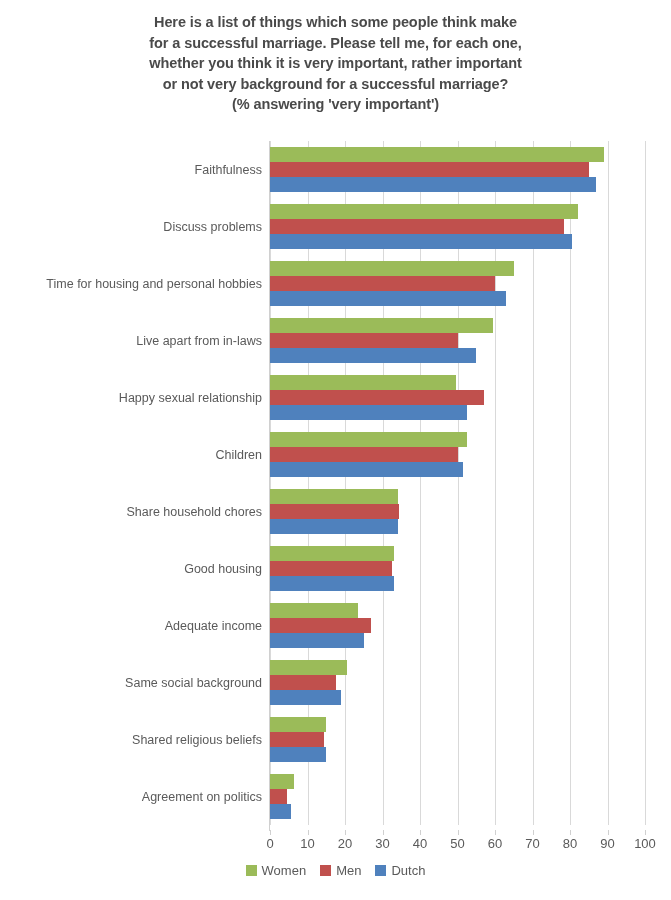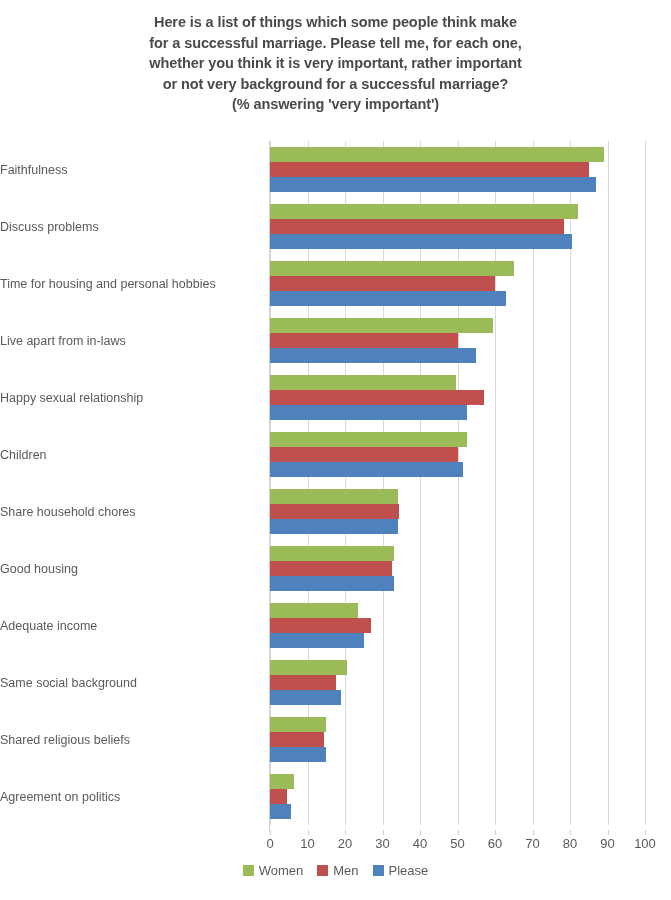"Faithfulness" .cat-label { text-align: left -> right }
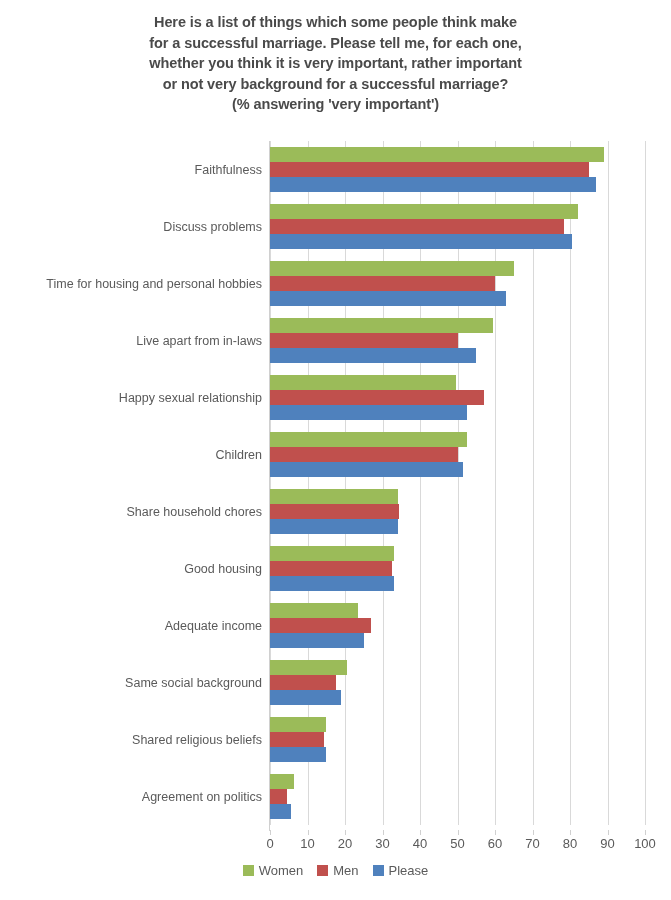"Please" span { text: Please -> Dutch }
